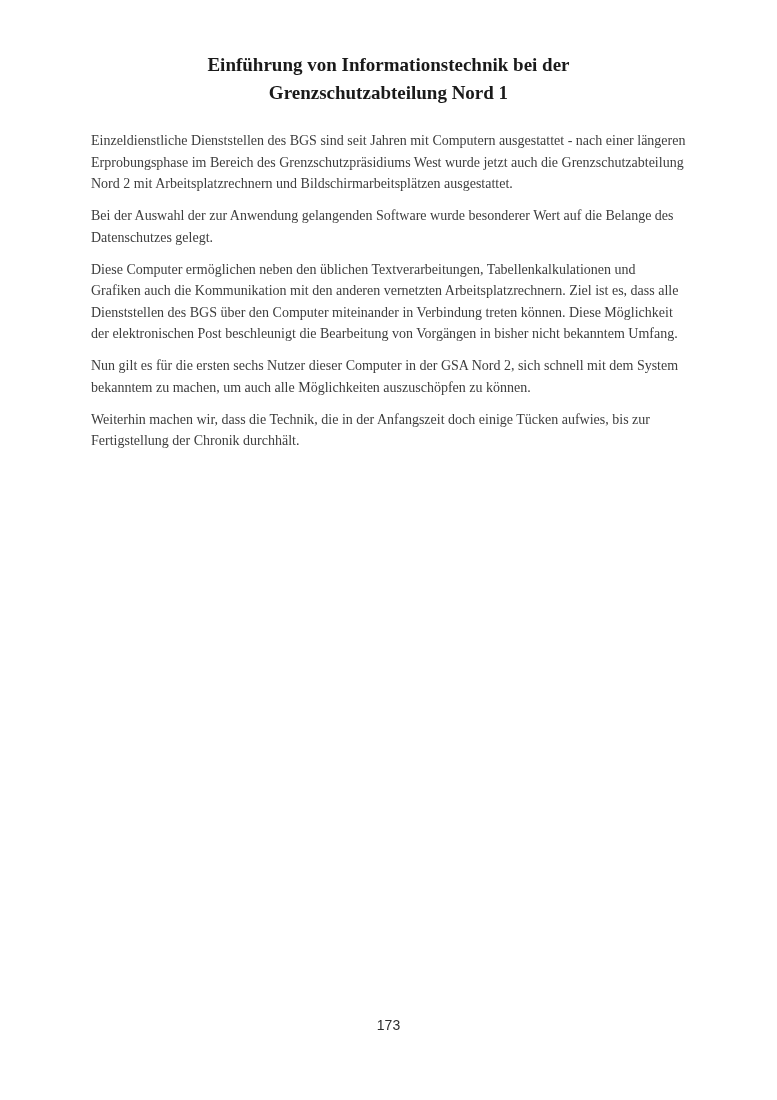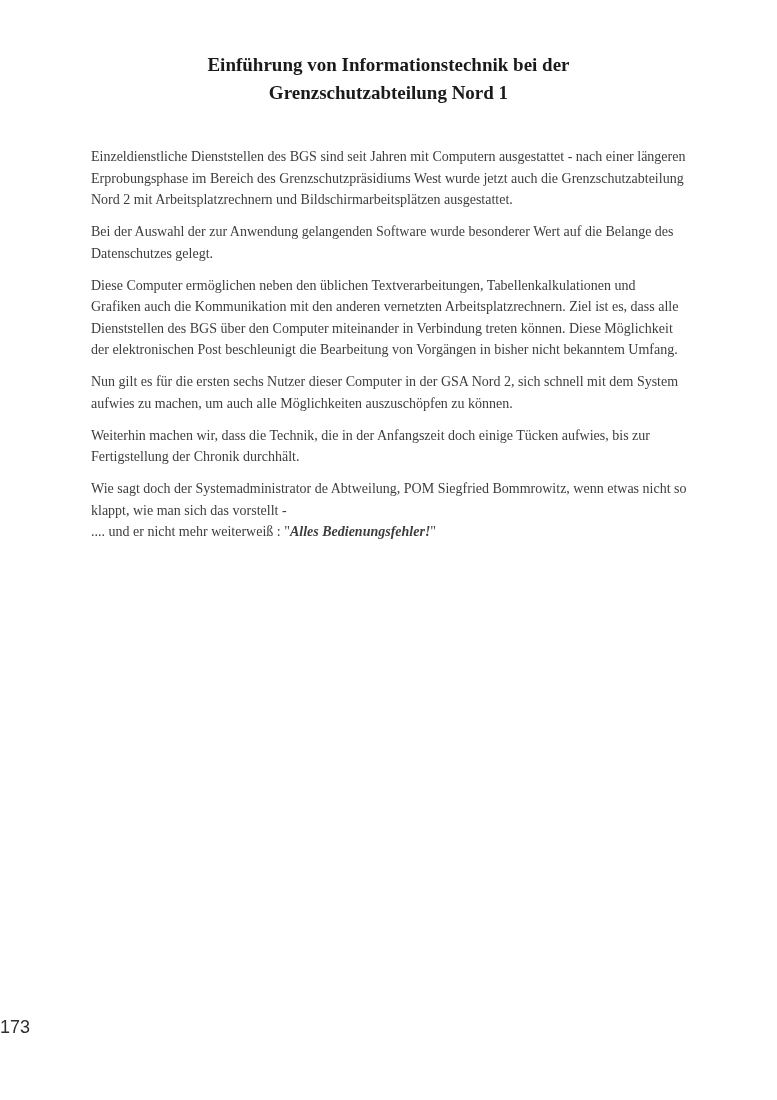"Einzeldienstliche Dienststellen des BGS" .doc-body { margin: 39px 0 0 91px -> 23px 0 0 91px }
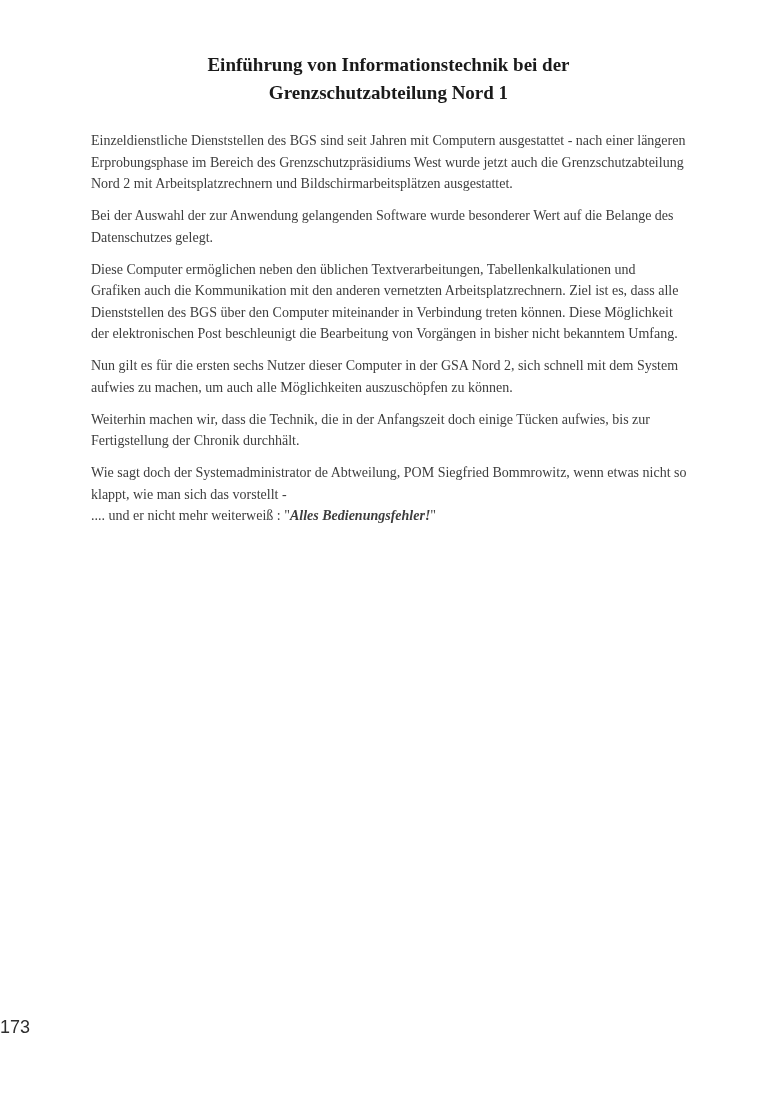"Nun gilt es für die" p.para { text: aufwies -> bekanntem }
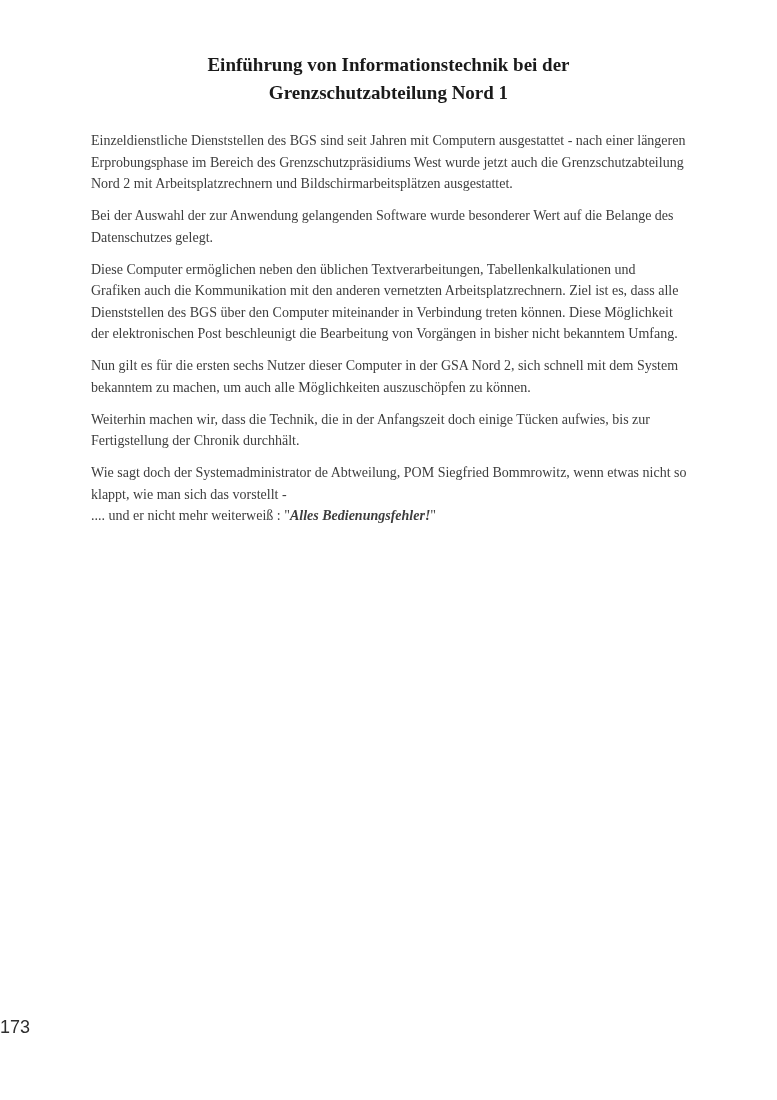"Wie sagt doch der Systemadministrator" p.para { html: <p><span>Wie sagt doch der Systemadministrator de Abtweilung, POM Siegfried Bommrowitz, wenn etwas nicht so klappt, wie man sich das vorstellt - .... und er nicht mehr weiterweiß : "</span><em>Alles Bedienungsfehler!</em><span>"</span></p> -> none }
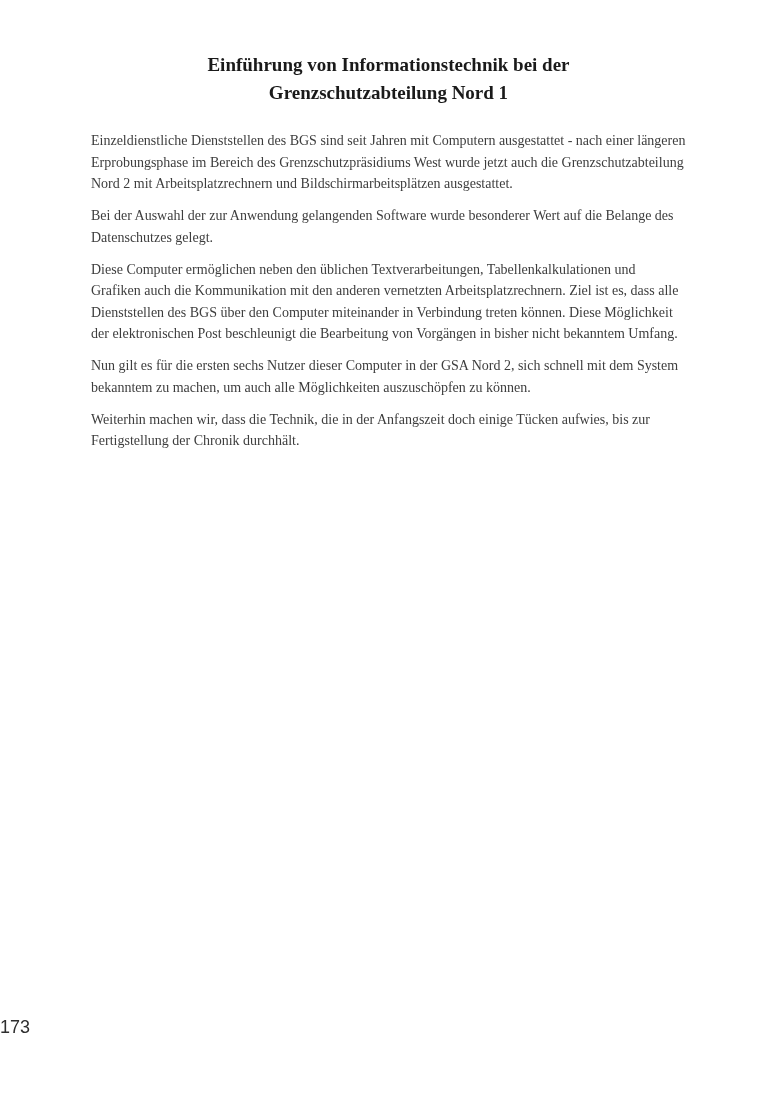"173" .pagenum { font-size: 18px -> 14px; text-align: left -> center }
